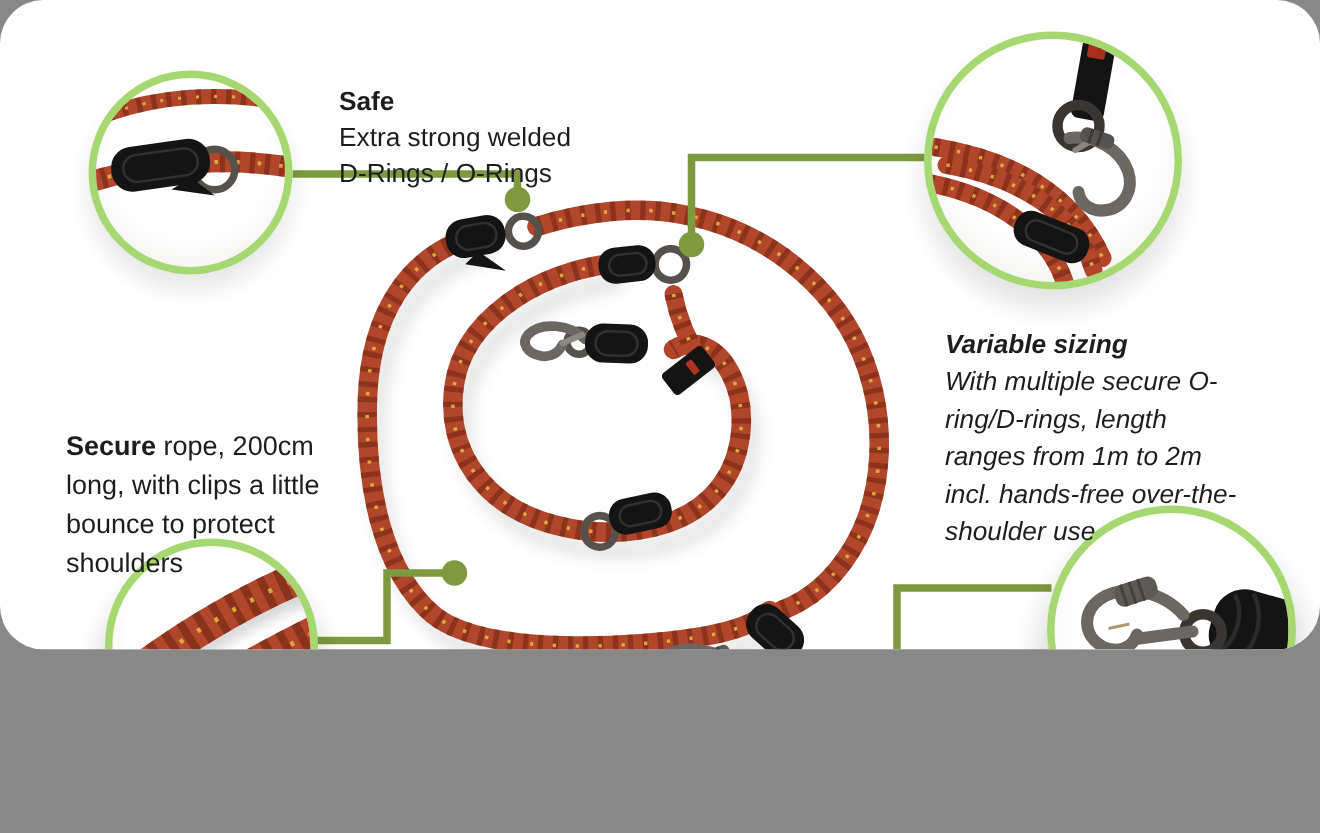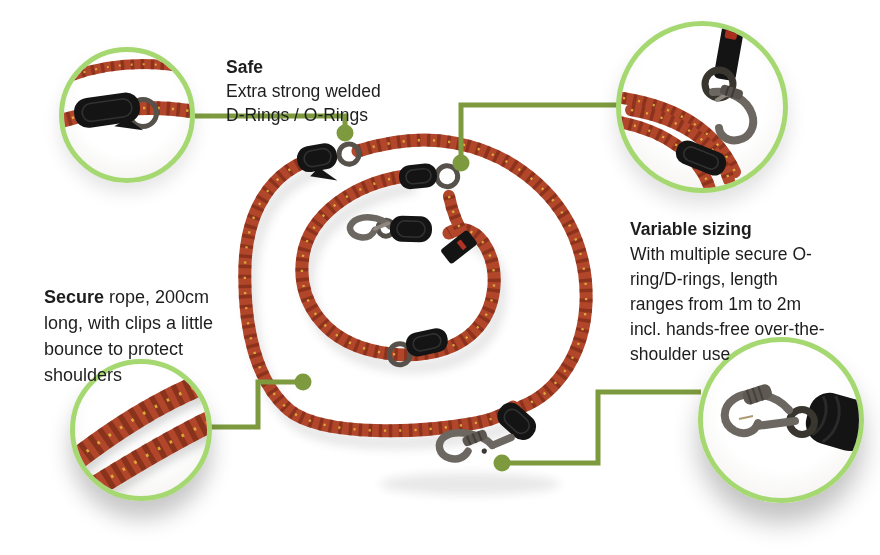"Safe" .canvas { border-radius: none -> 29px; height: 555px -> 433px }
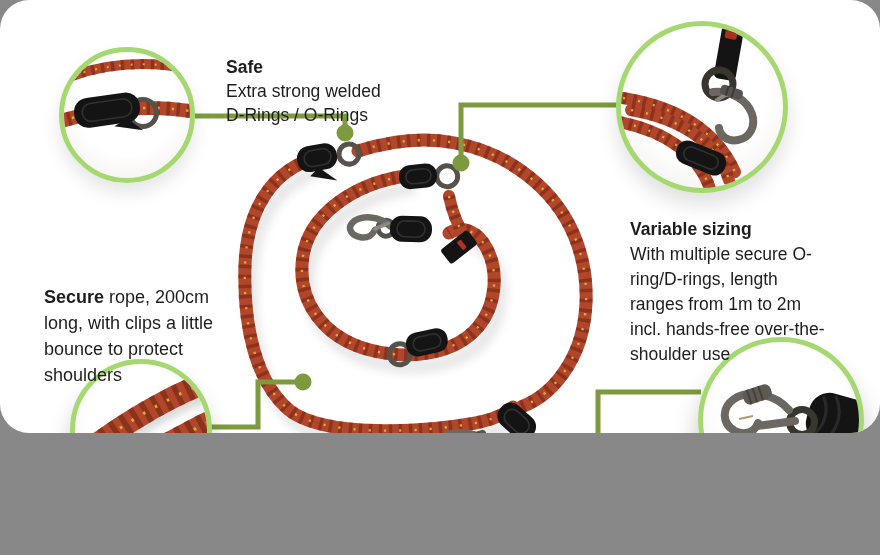"Variable sizing" .callout.variable { font-style: none -> italic }
